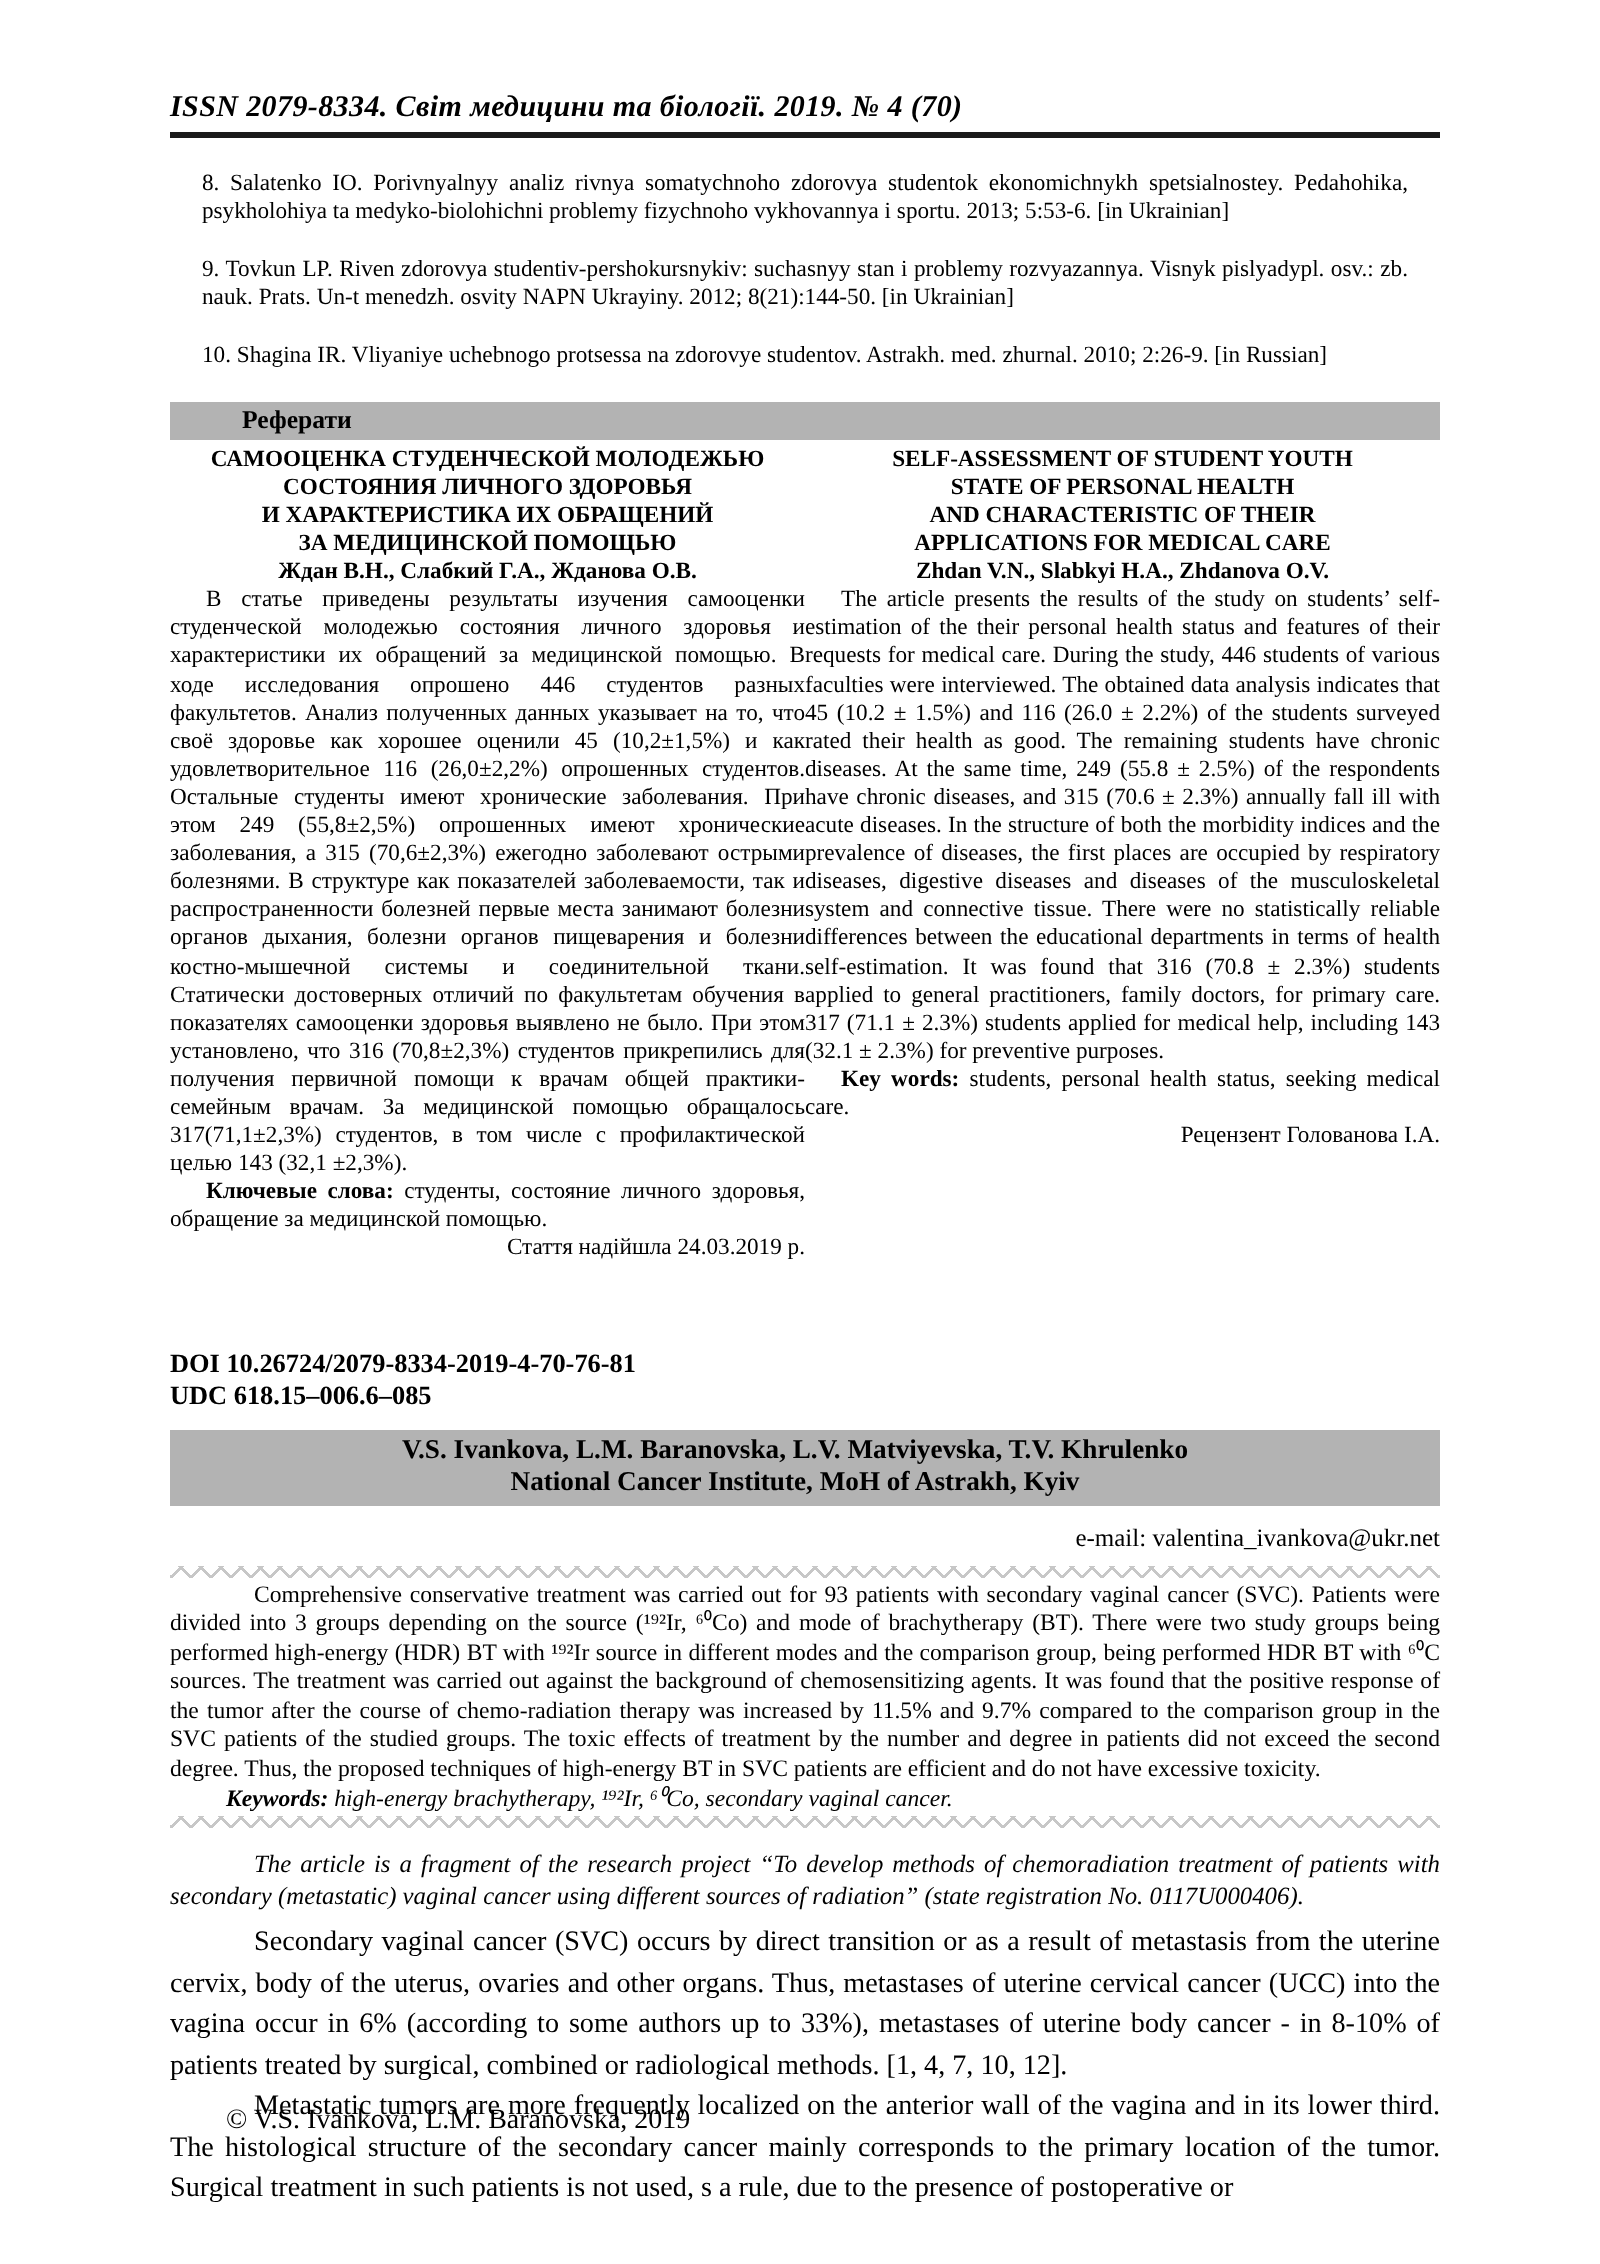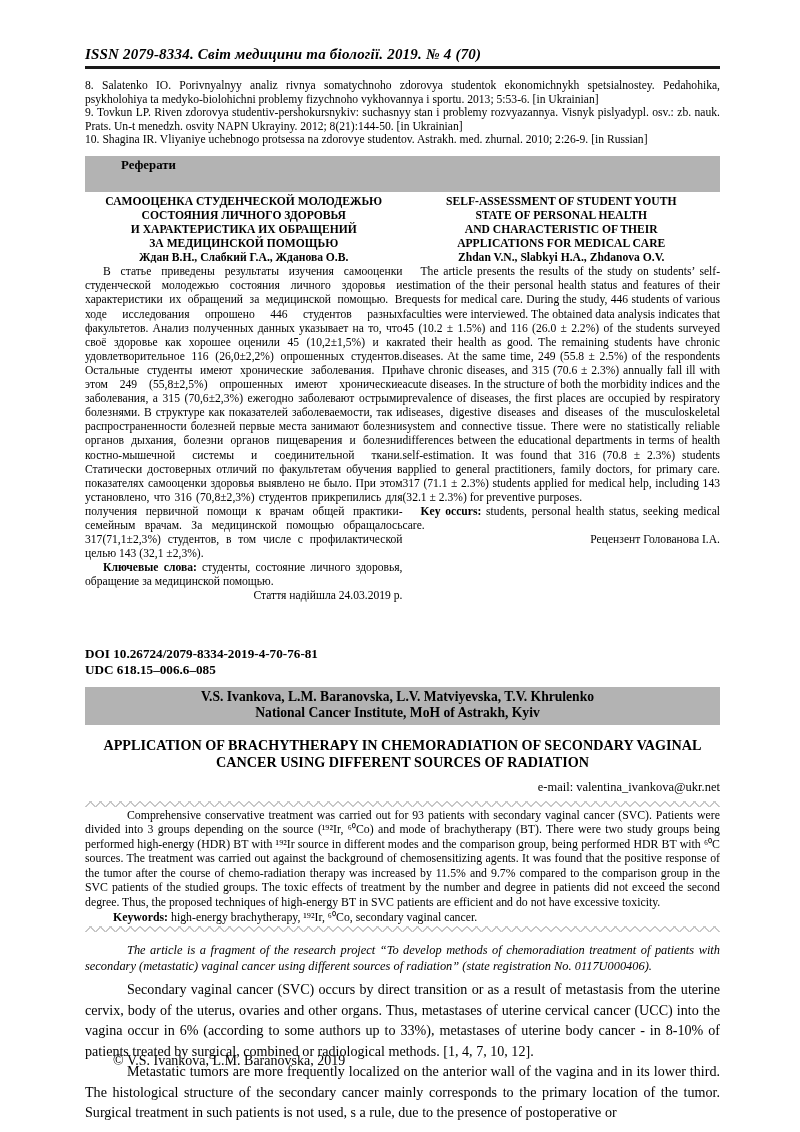"8. Salatenko IO. Porivnyalnyy analiz" .refs p { margin: 0 -> 16px }
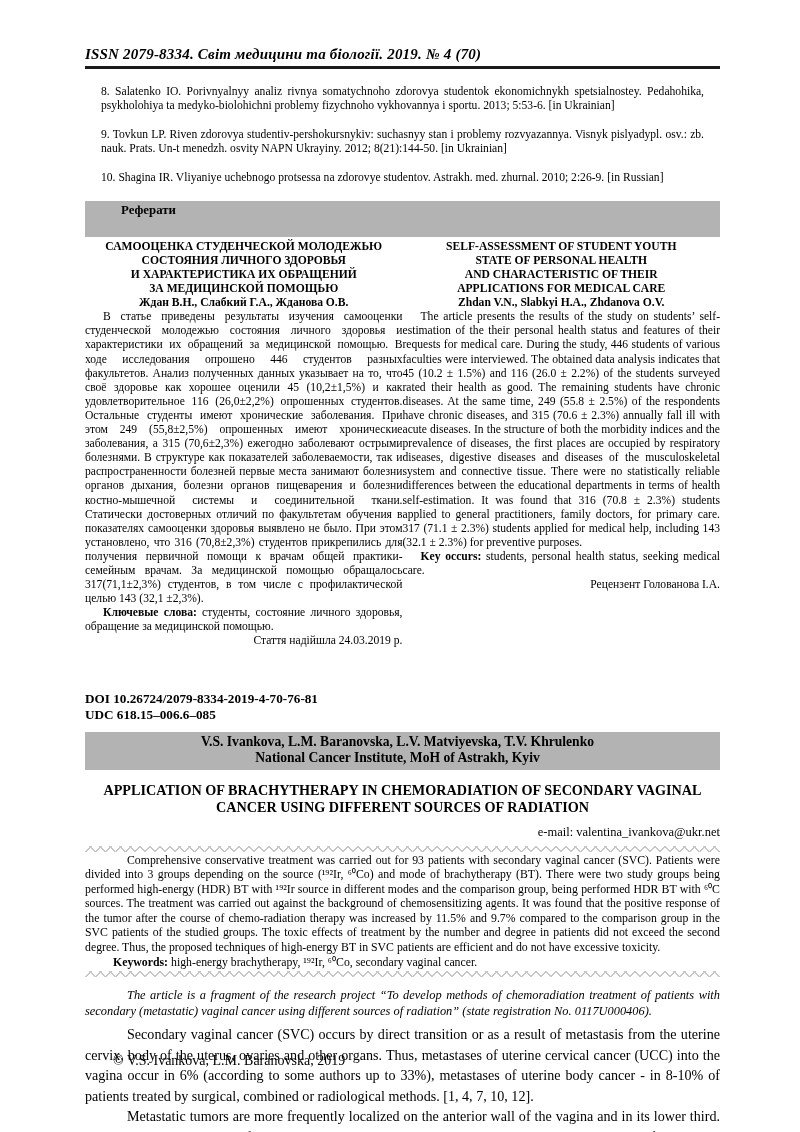"Реферати" .section-bar { height: 36px -> 19px }
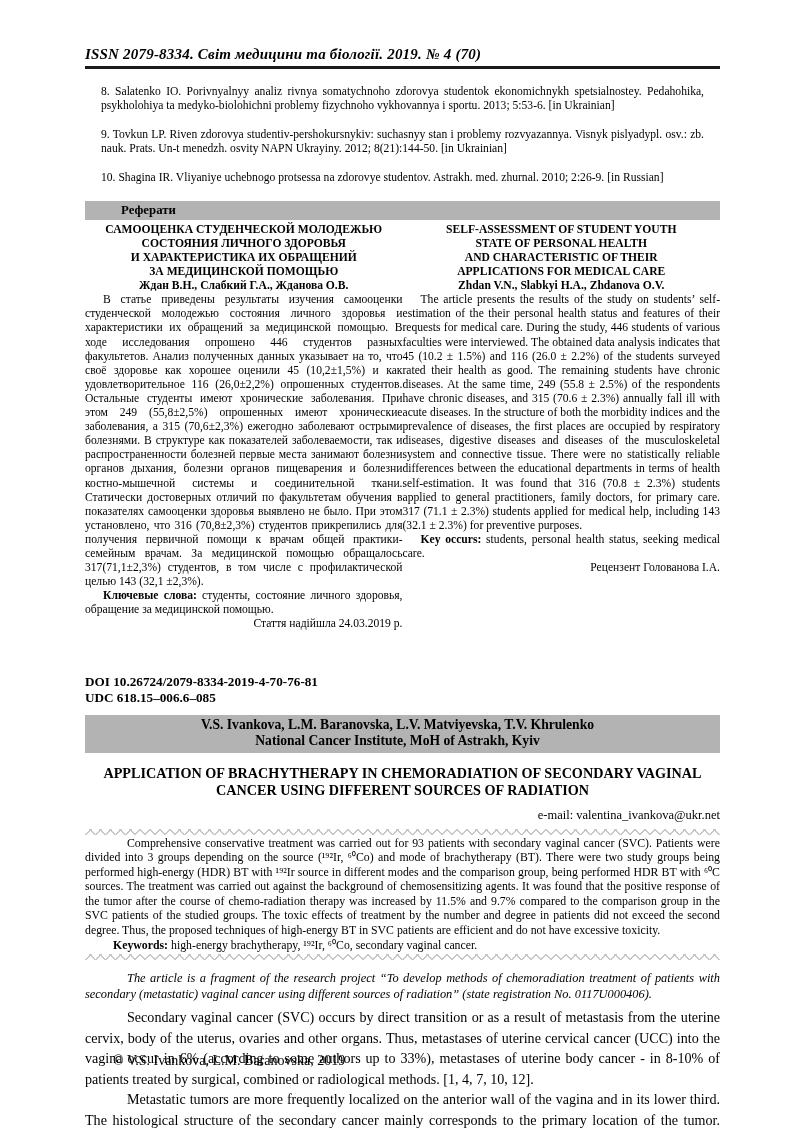"Key occurs:" span.kw-label { text: occurs -> words }
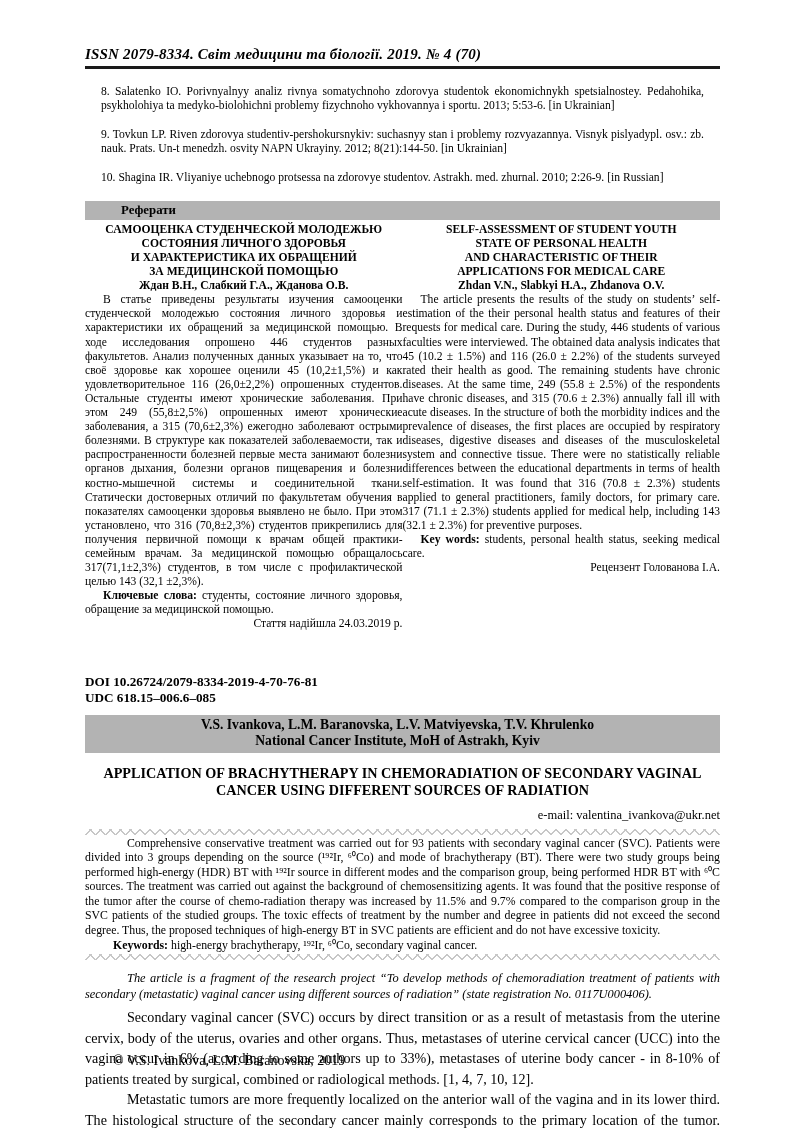"APPLICATION OF BRACHYTHERAPY IN" div.article-title { html: <div>APPLICATION OF BRACHYTHERAPY IN CHEMORADIATION OF SECONDARY VAGINAL CANCER USING DIFFERENT SOURCES OF RADIATION</div> -> none }
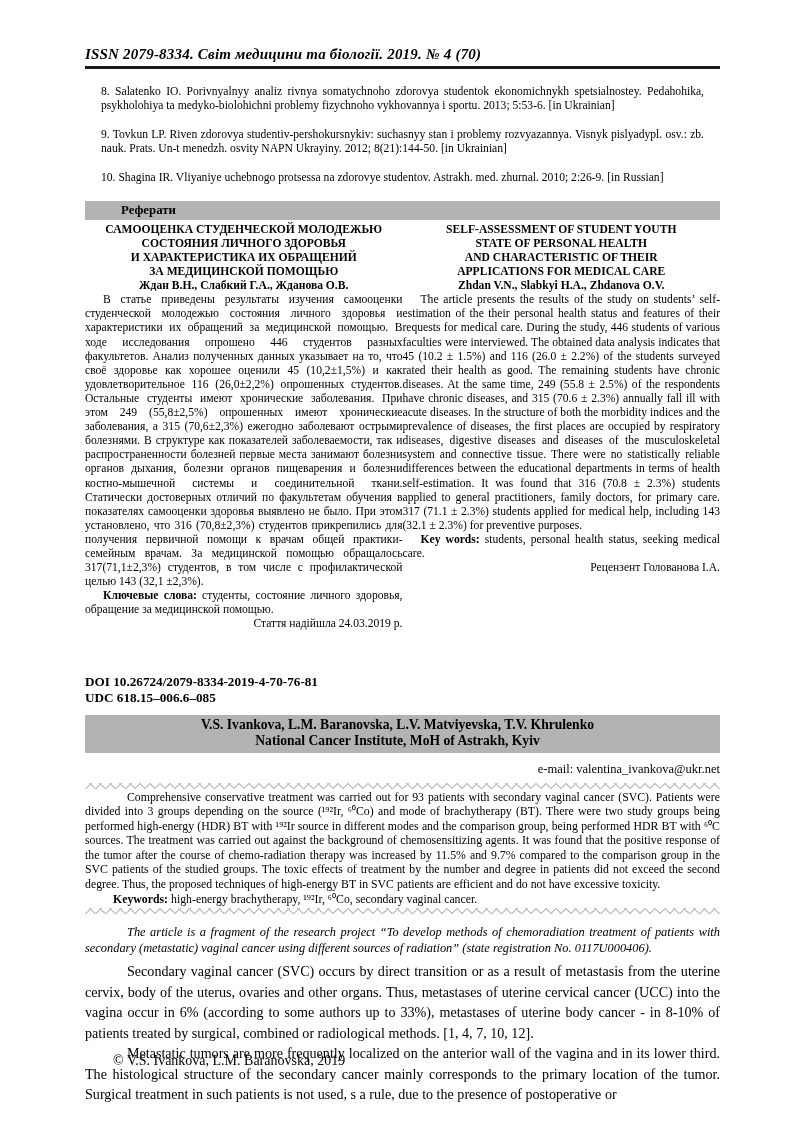"Keywords: high-energy brachytherapy," .abstract-keywords { font-style: none -> italic }
